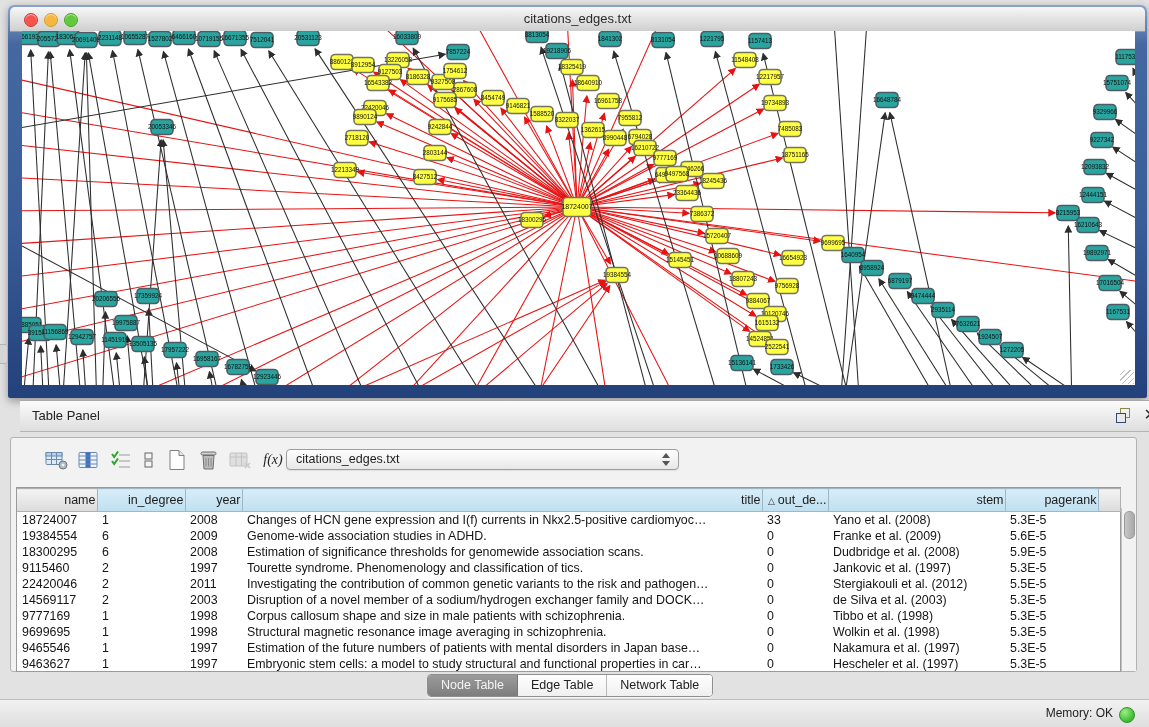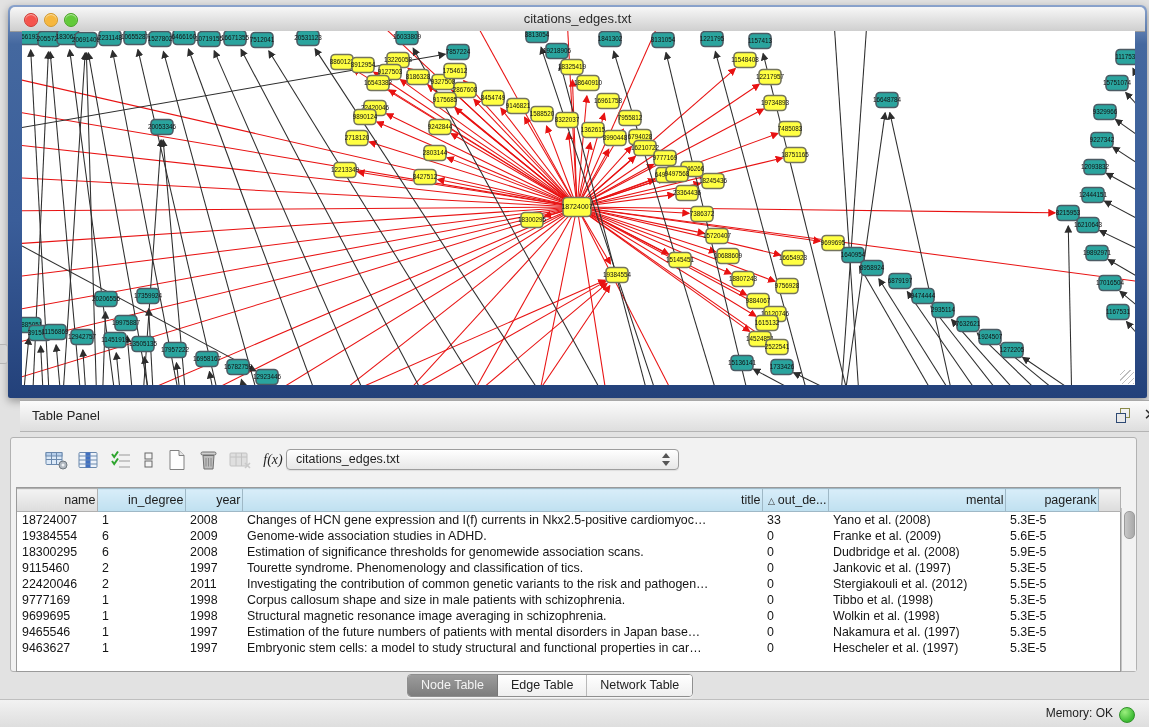"mental" th { text: mental -> stem }
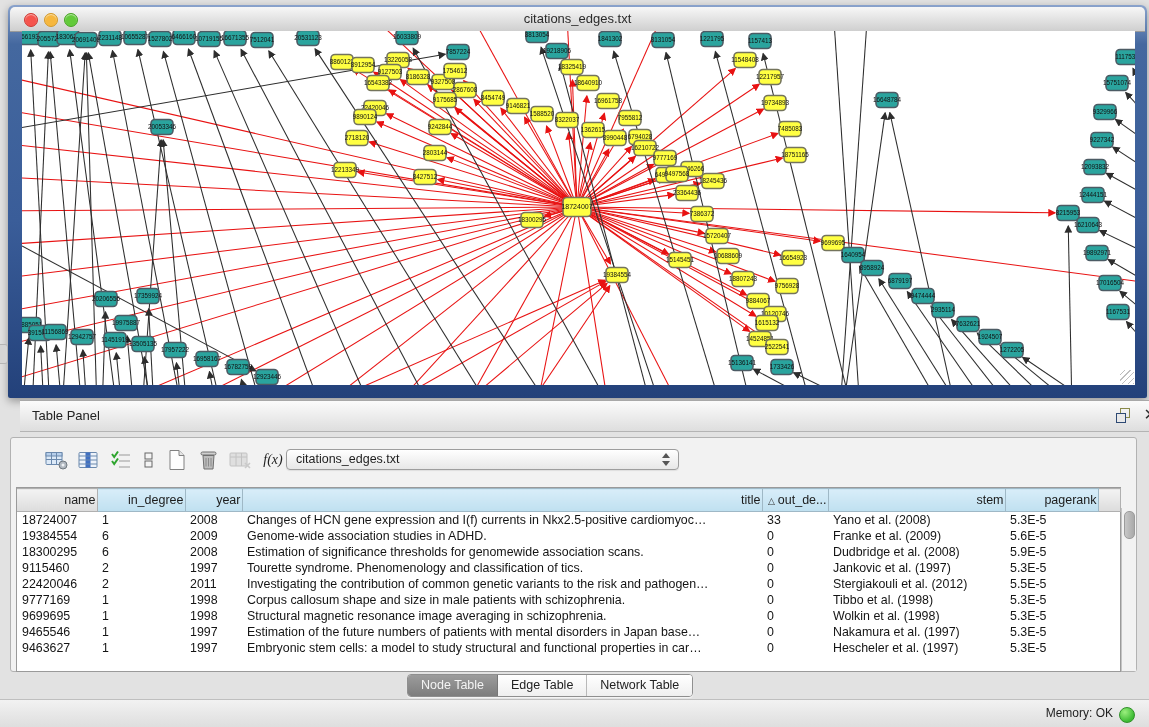"14569117" tr { html: none -> <tr> <td>14569117</td> <td>2</td> <td>2003</td> <td>Disruption of a novel member of a sodium/hydrogen exchanger family and DOCK…</td> <td>0</td> <td>de Silva et al. (2003)</td> <td>5.3E-5</td> <td></td> </tr> }
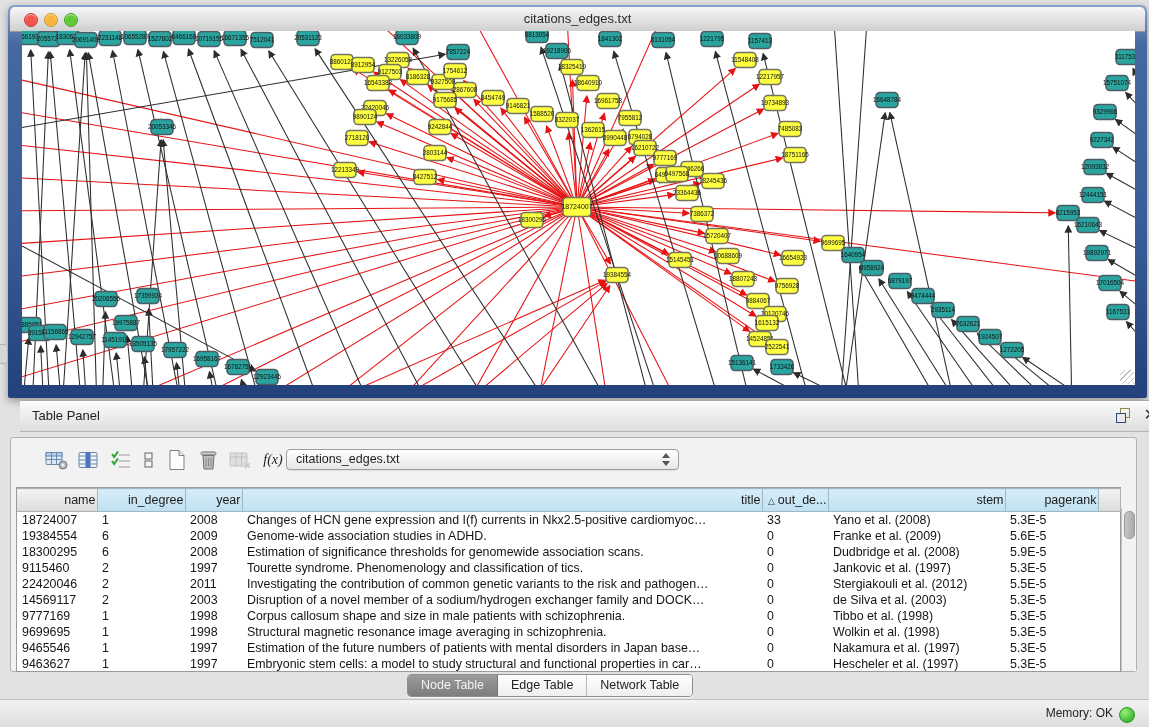"Node Table" #tabs { left: 407px -> 427px }
